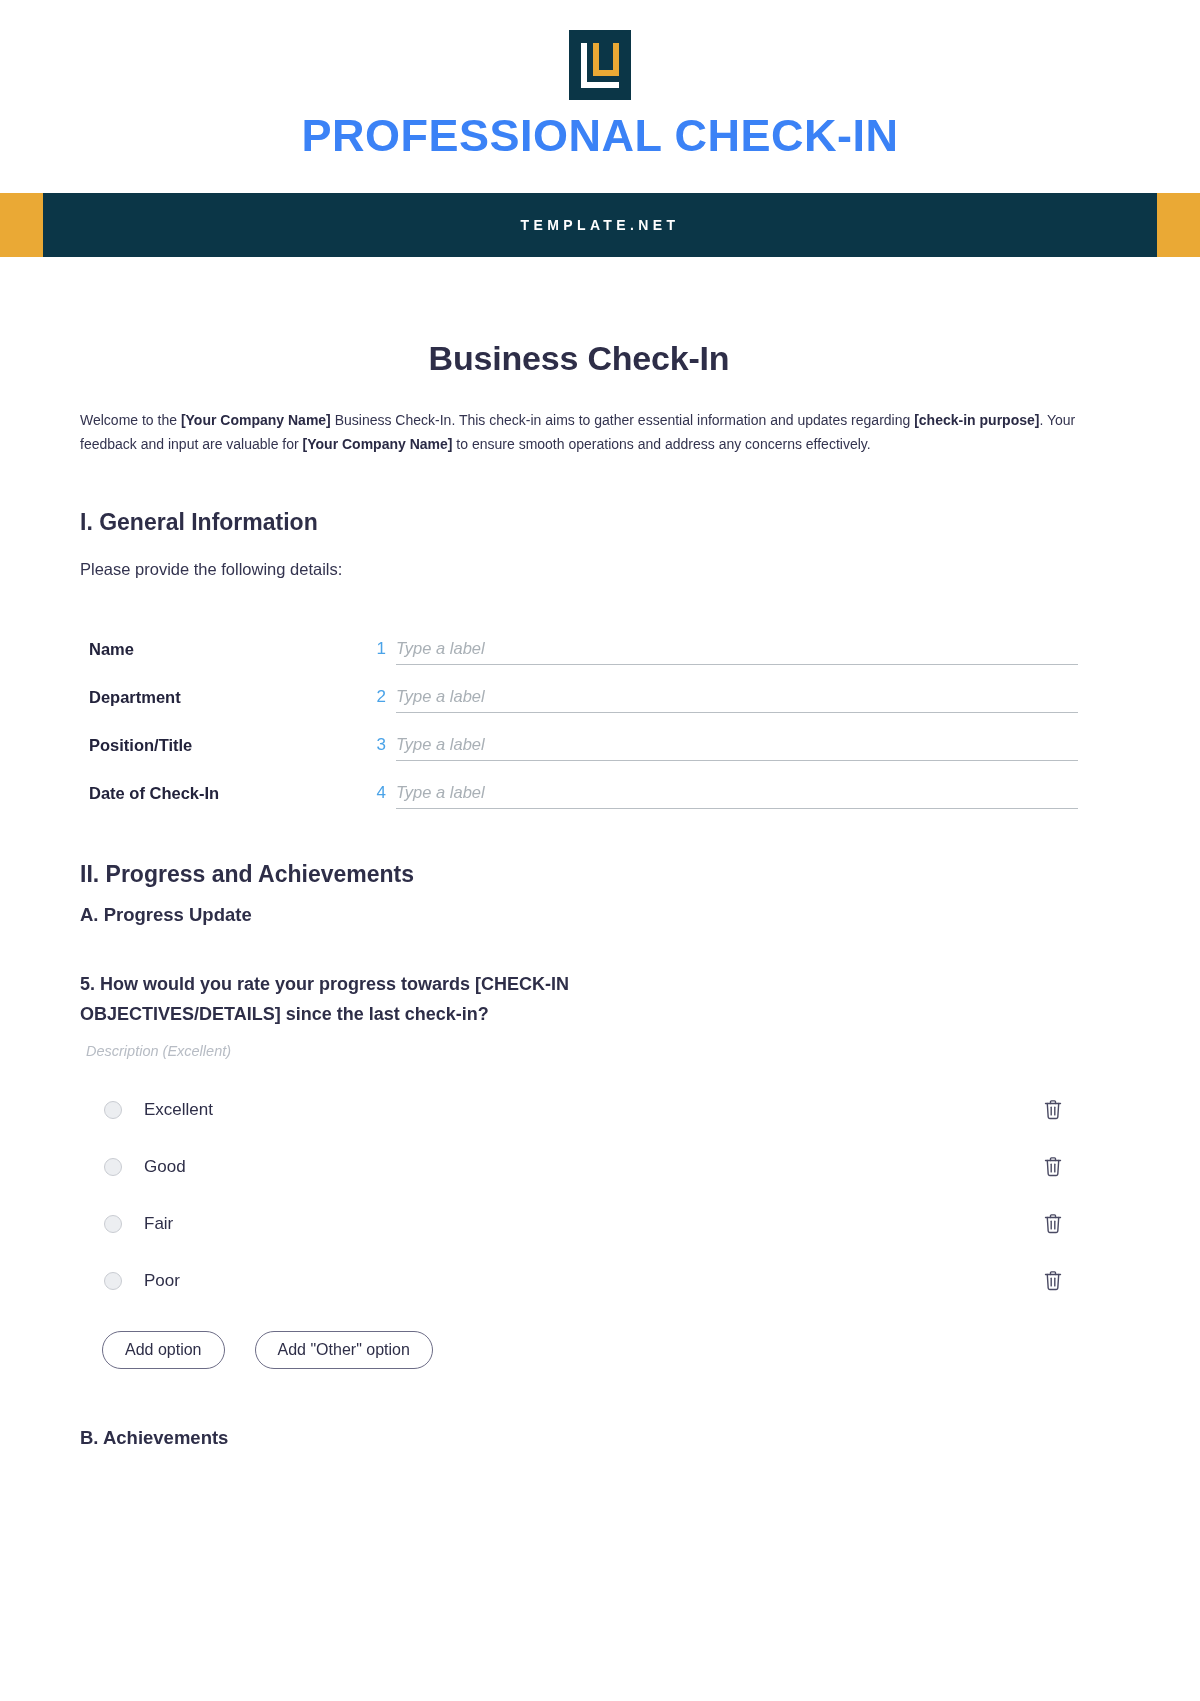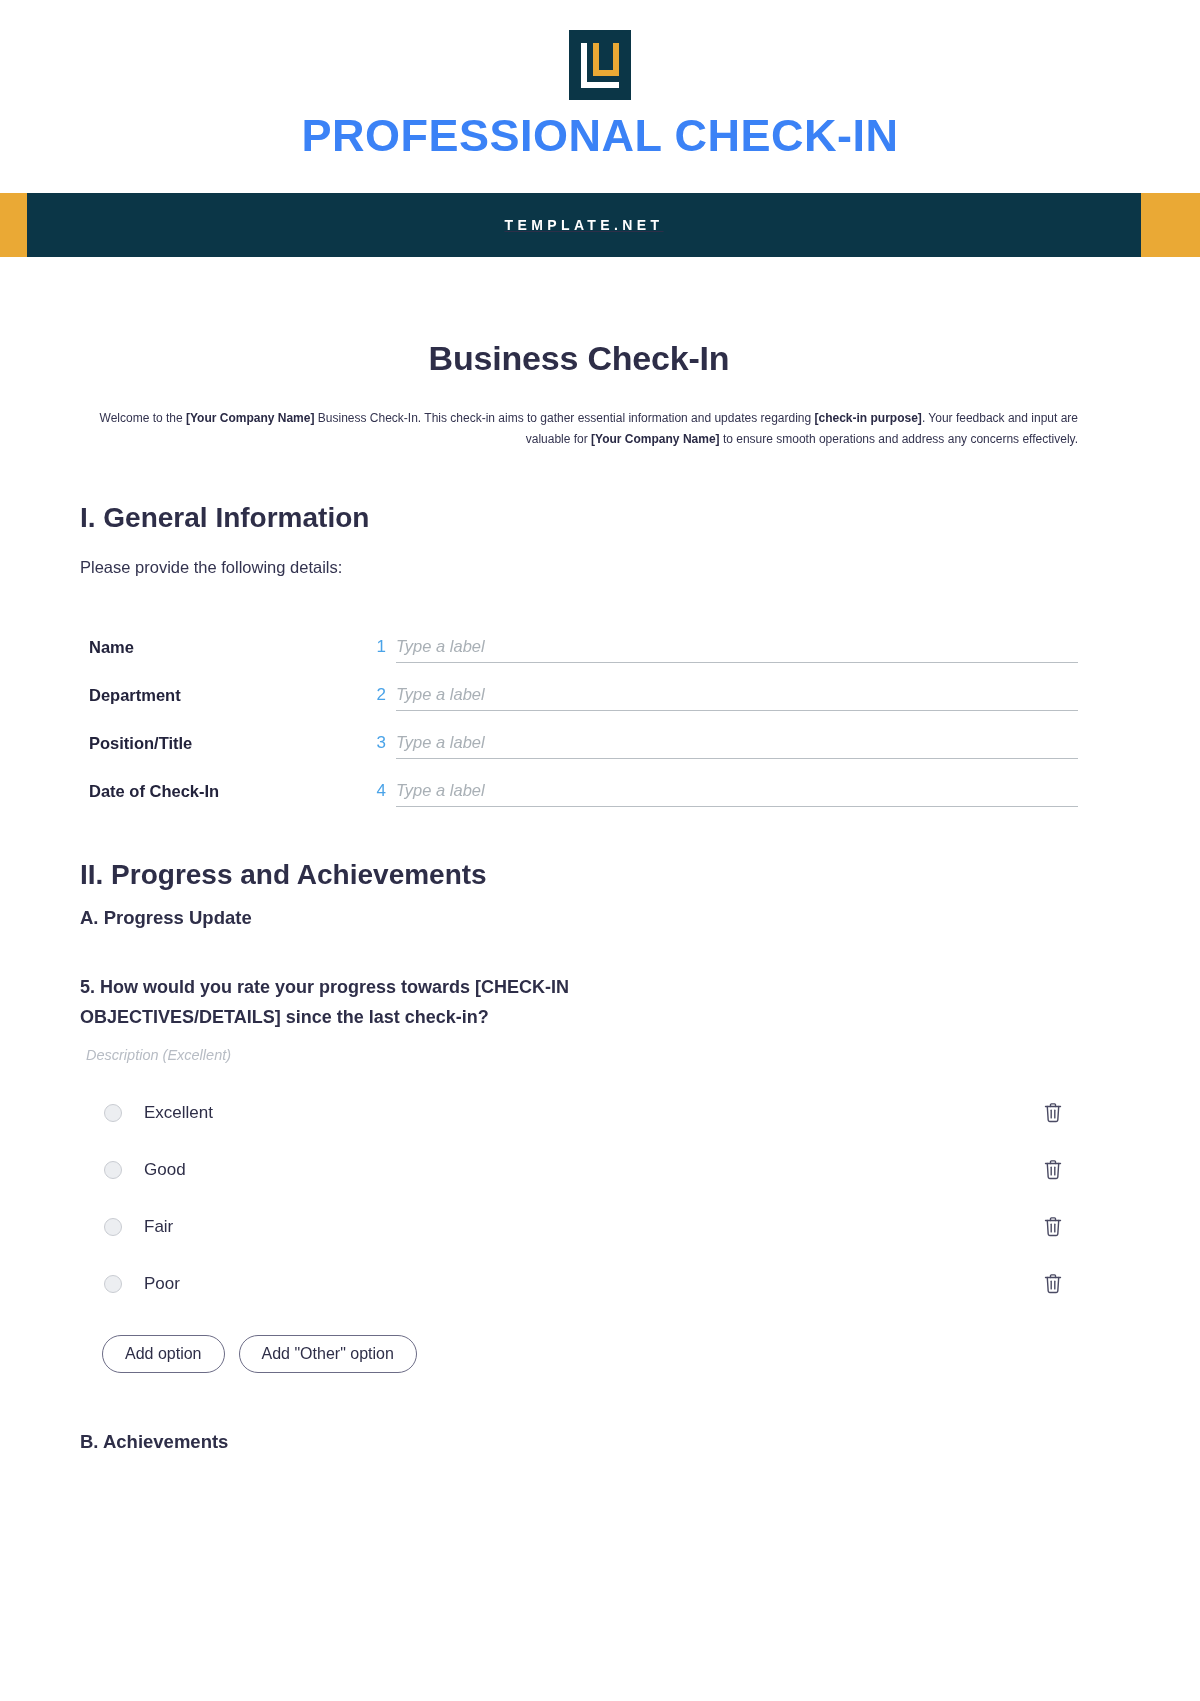"TEMPLATE.NET" .banner-core { left: 27px -> 43px; text-decoration: underline -> none }
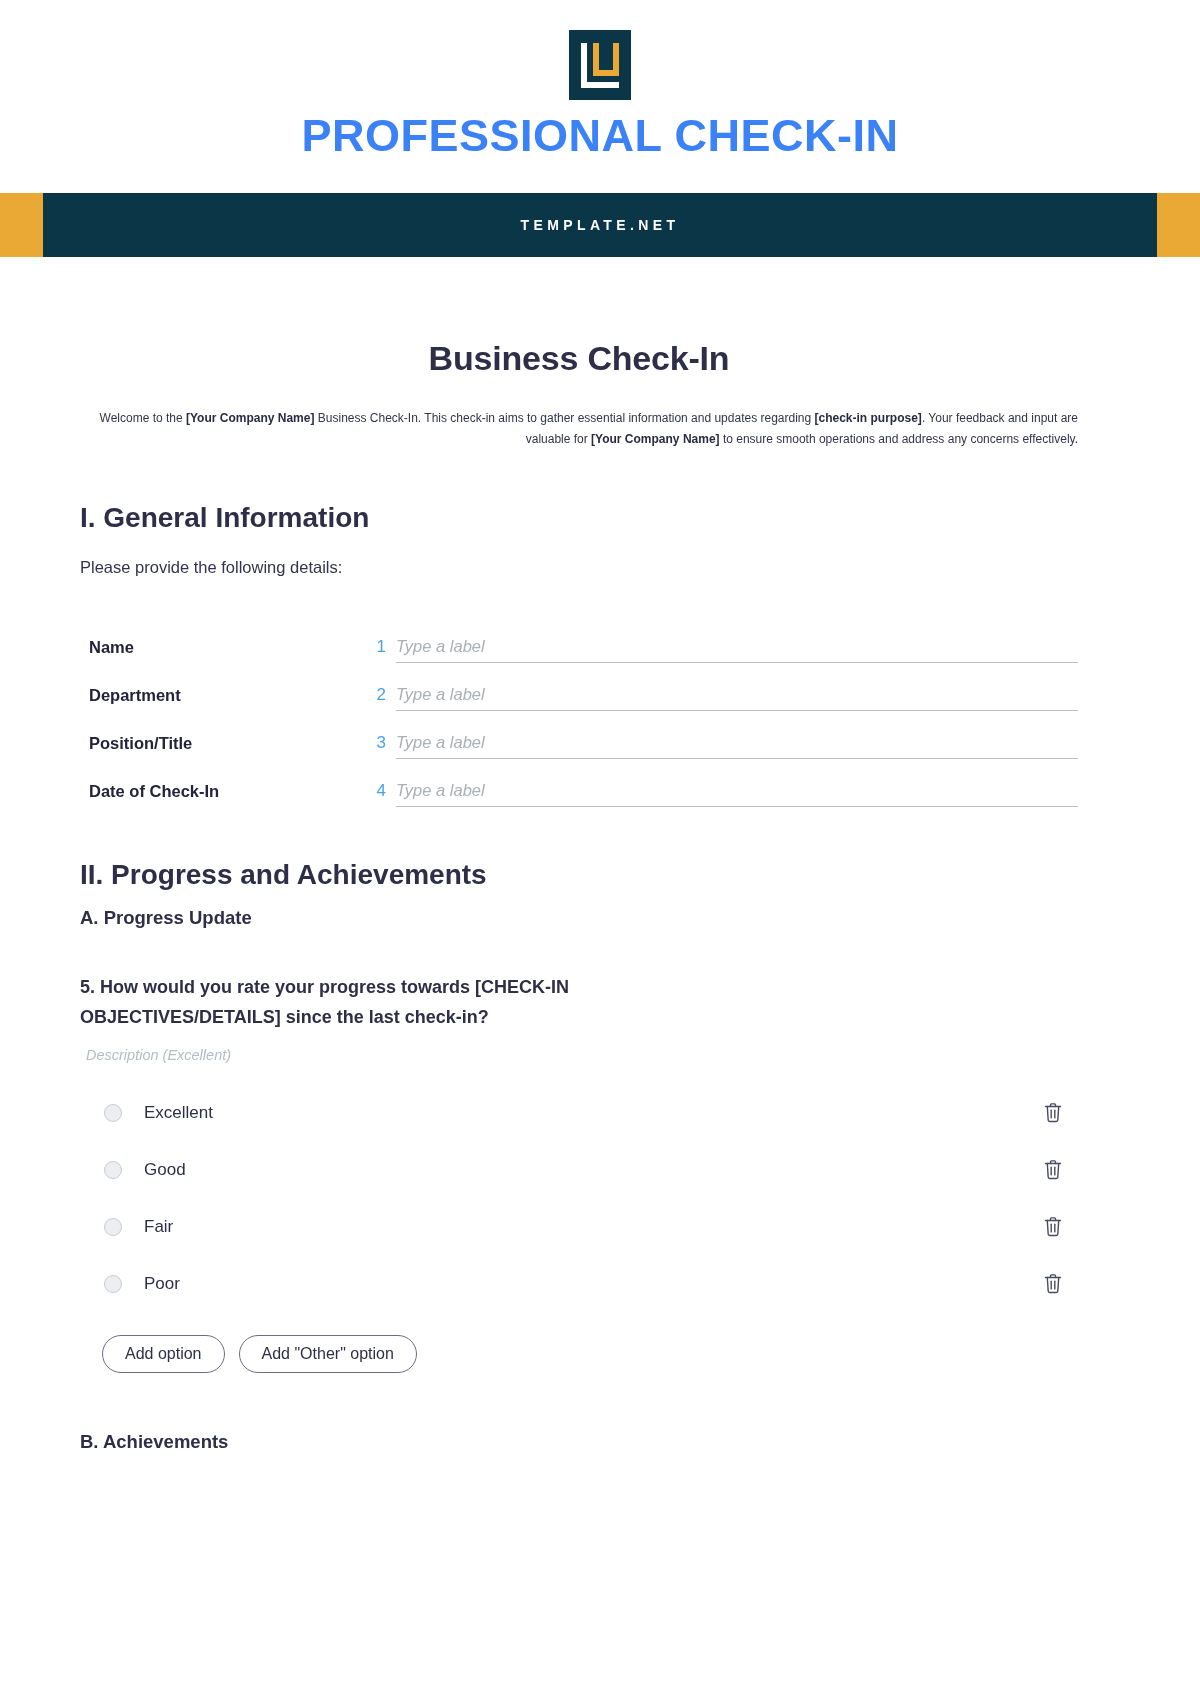"Welcome to the [Your Company" .intro { font-size: 12px -> 14px; text-align: right -> left }
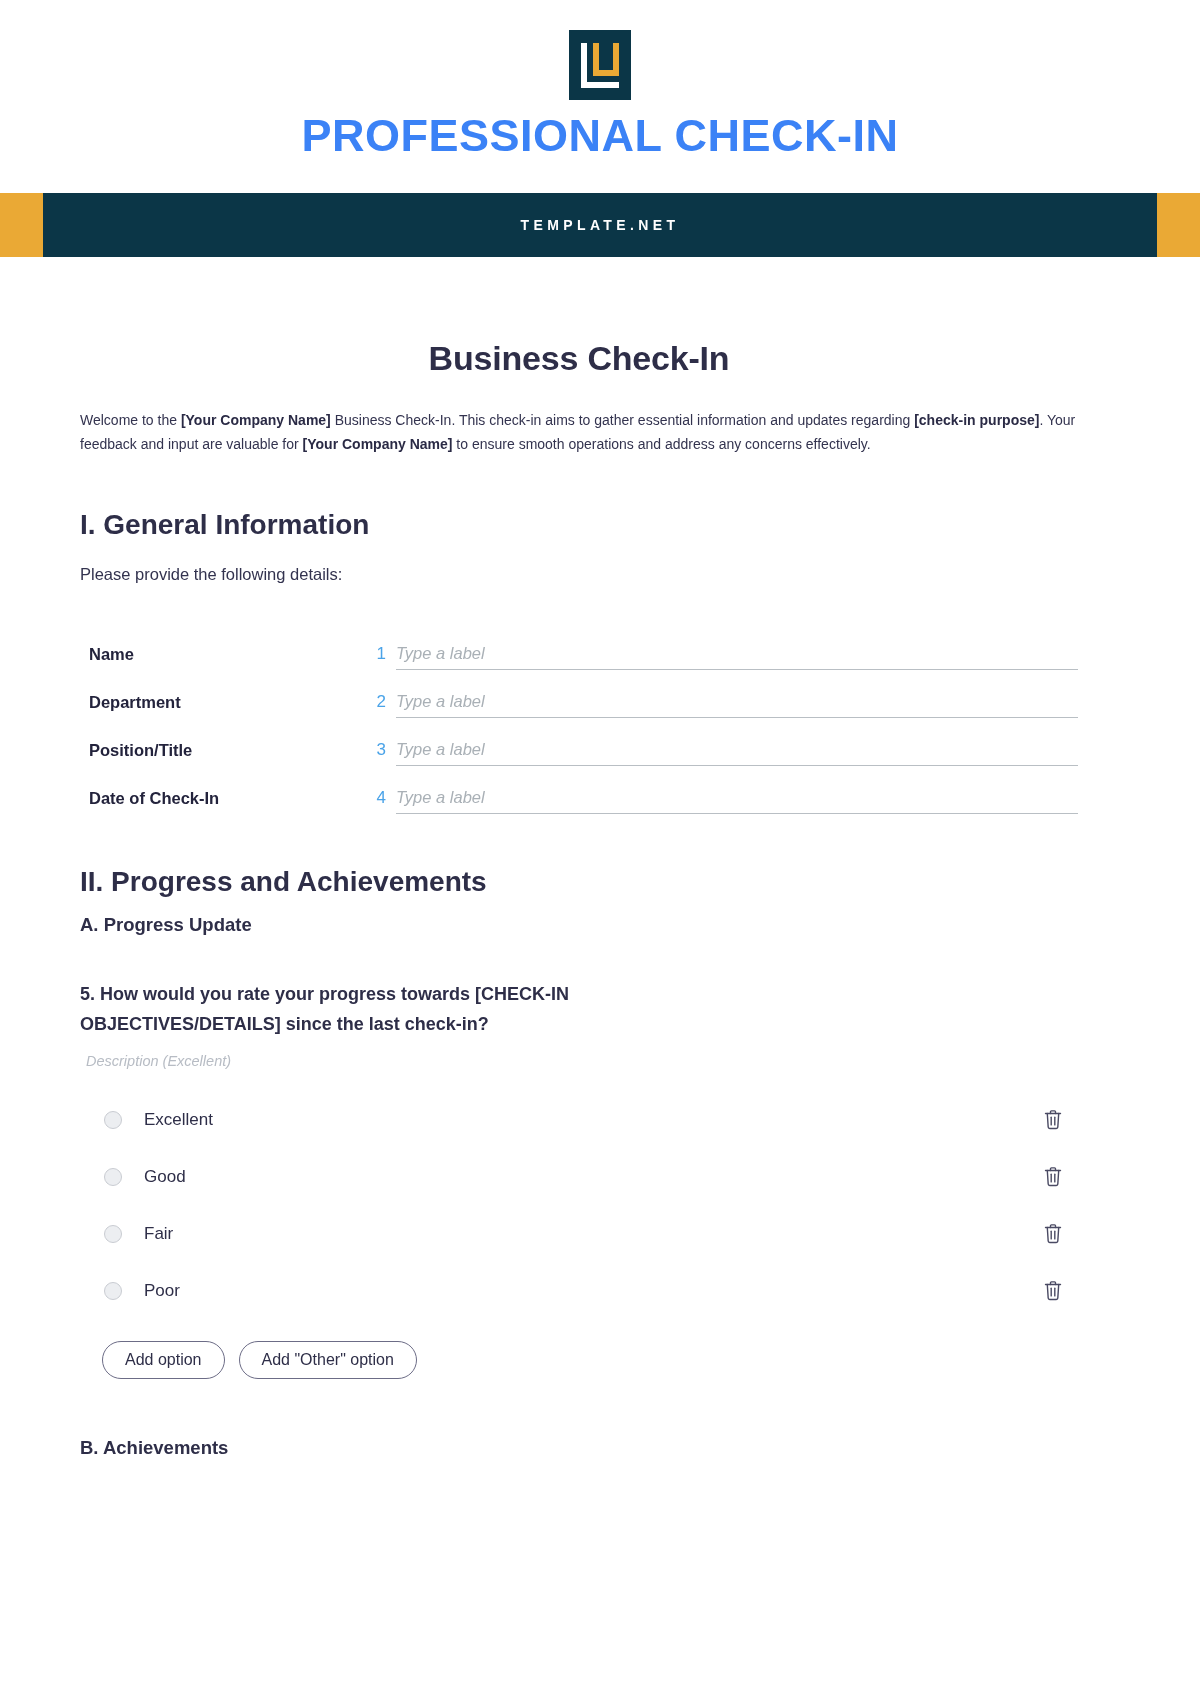"I. General Information" .section-h { font-size: 28px -> 23px }
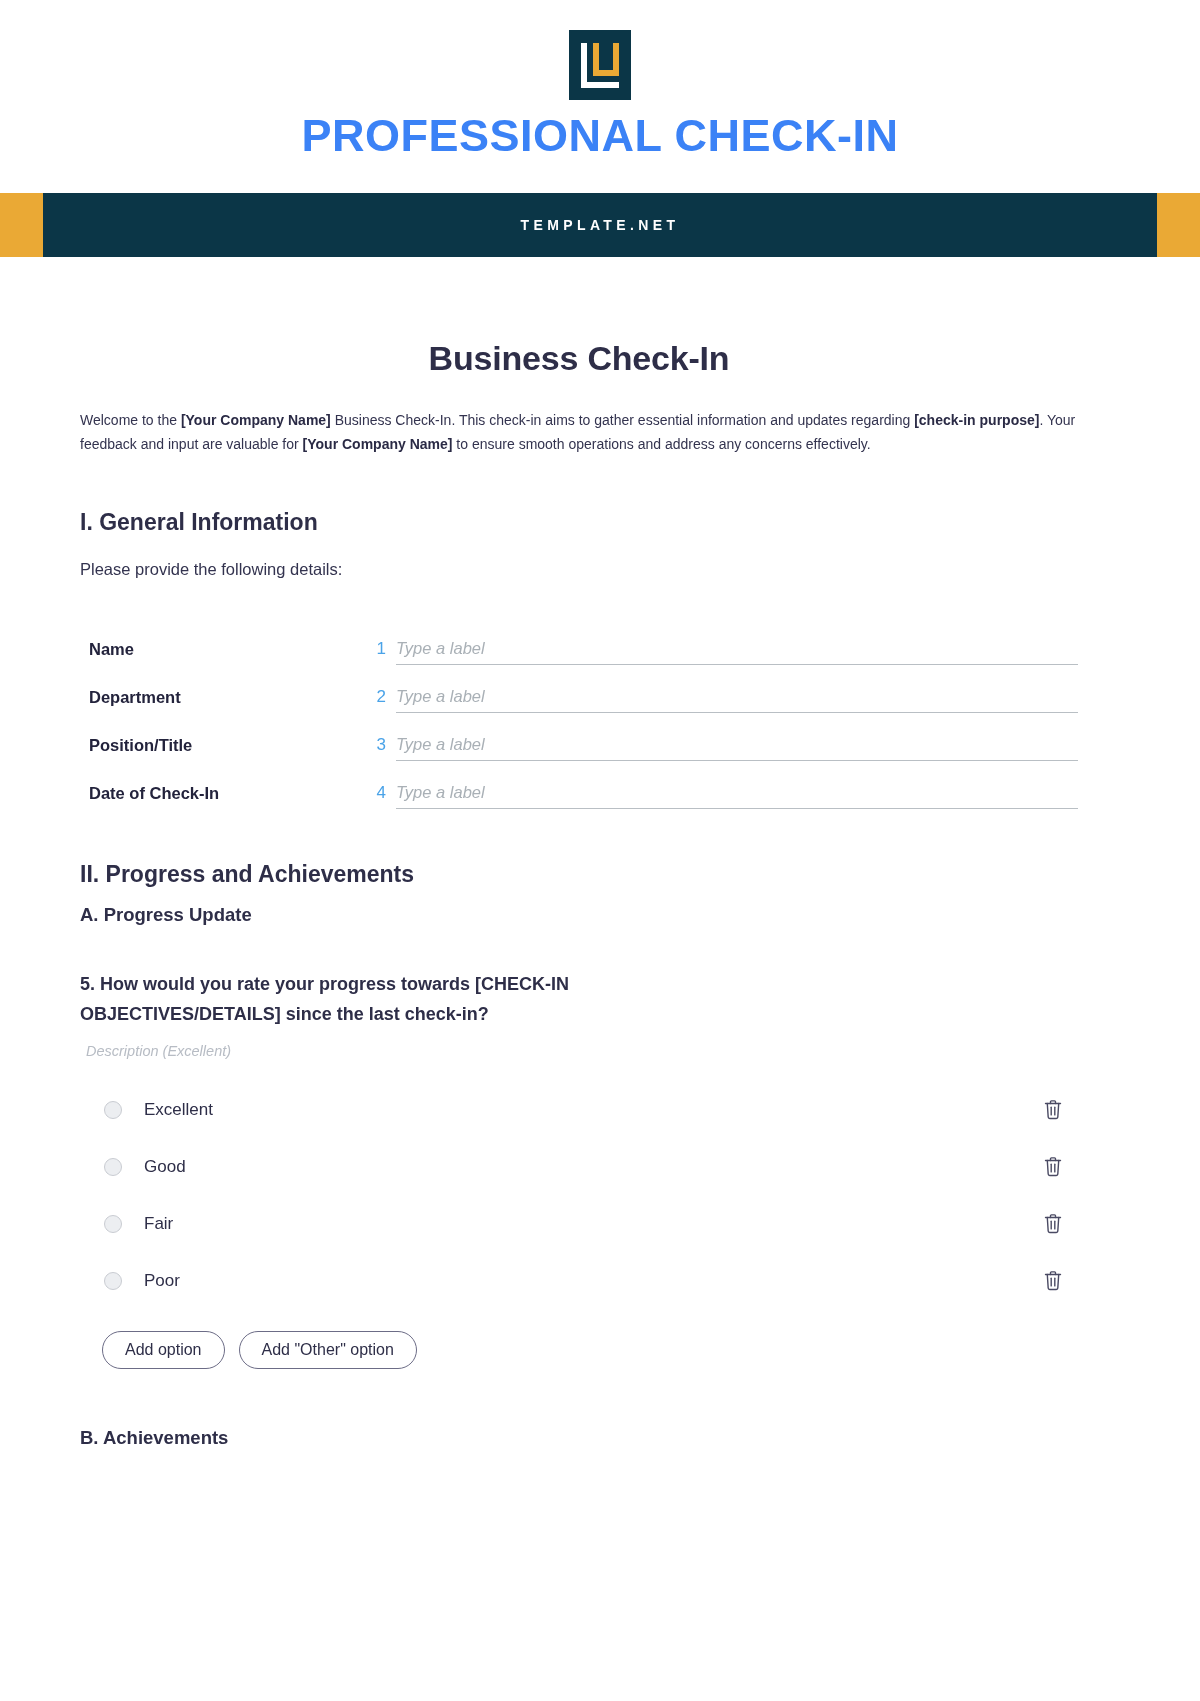"Add option" .add-btns { gap: 14px -> 30px }
